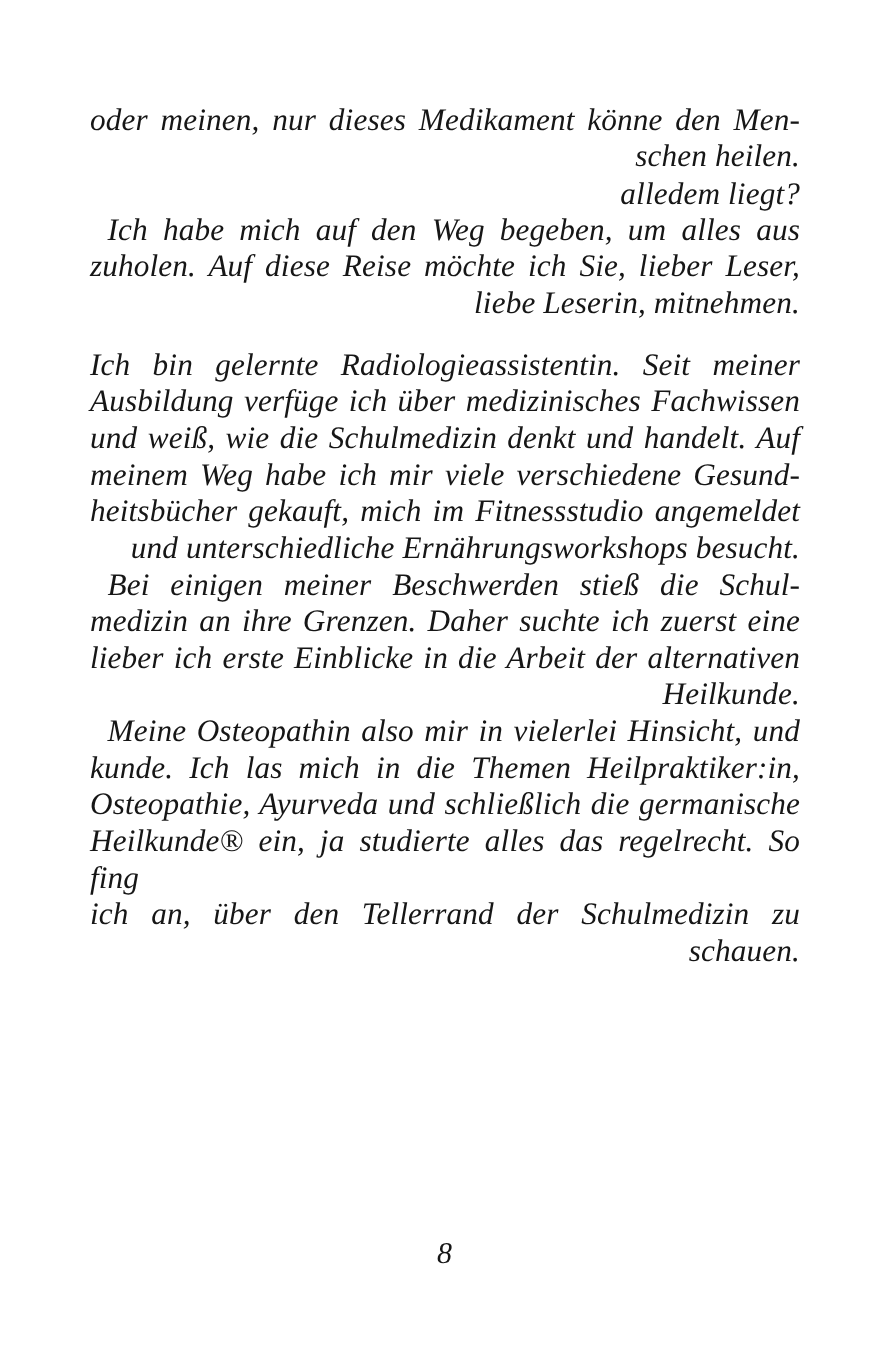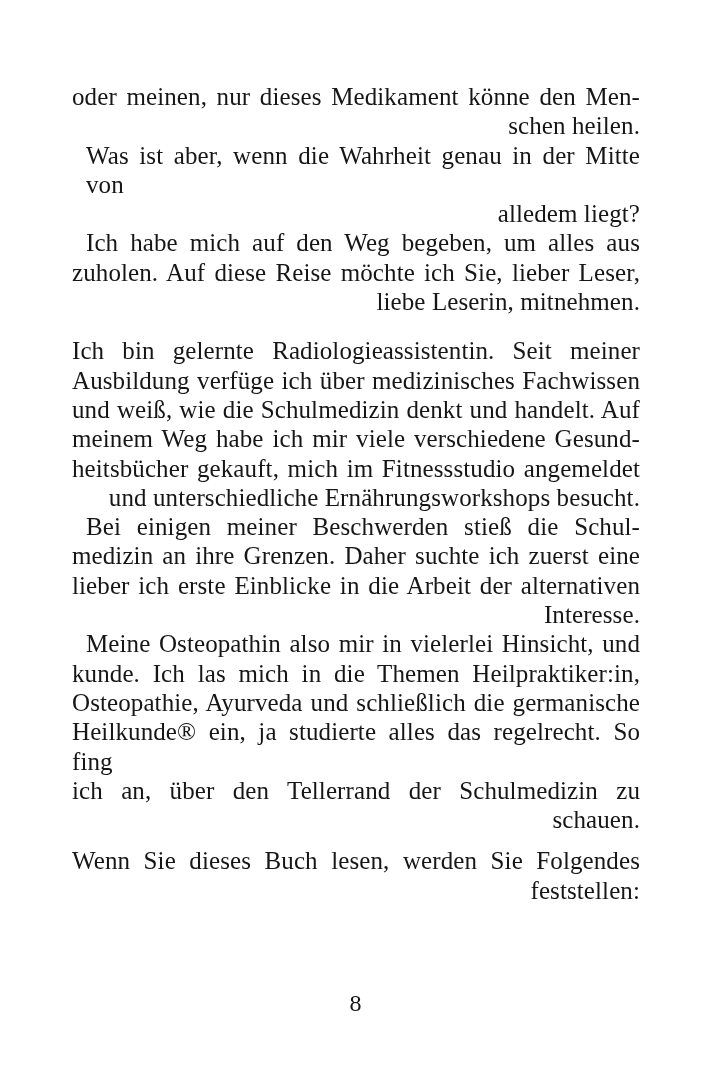"oder meinen, nur dieses Medikament" .page { font-style: none -> italic }
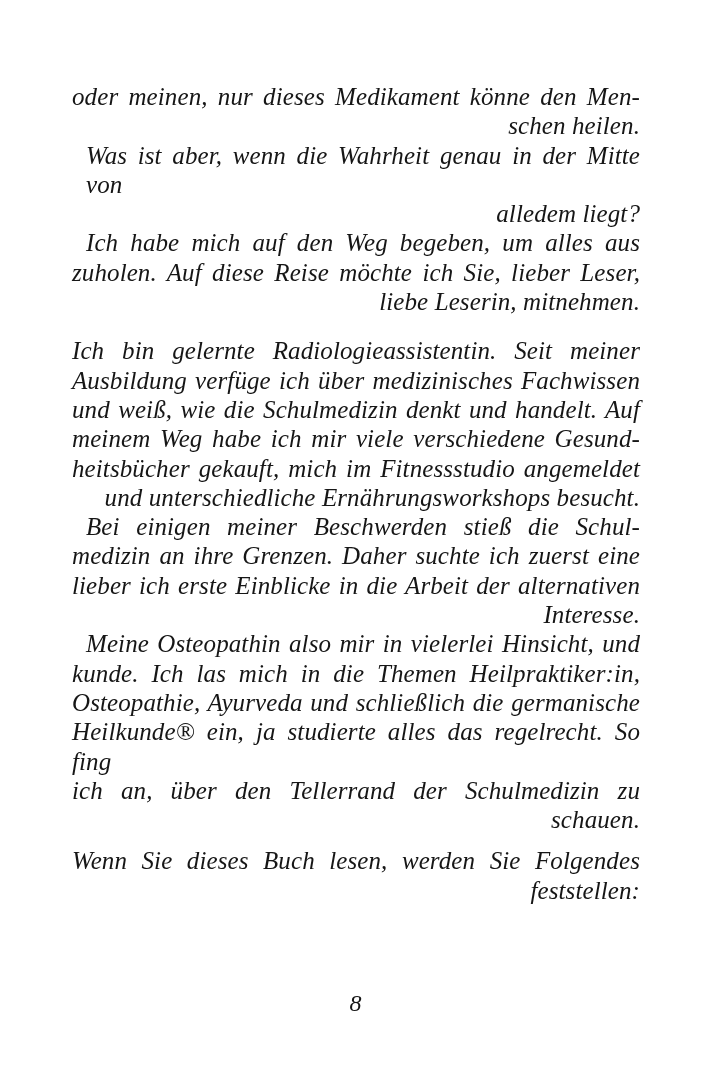"Was ist aber, wenn die" div.line { html: <div>Was ist aber, wenn die Wahrheit genau in der Mitte von</div> -> none }
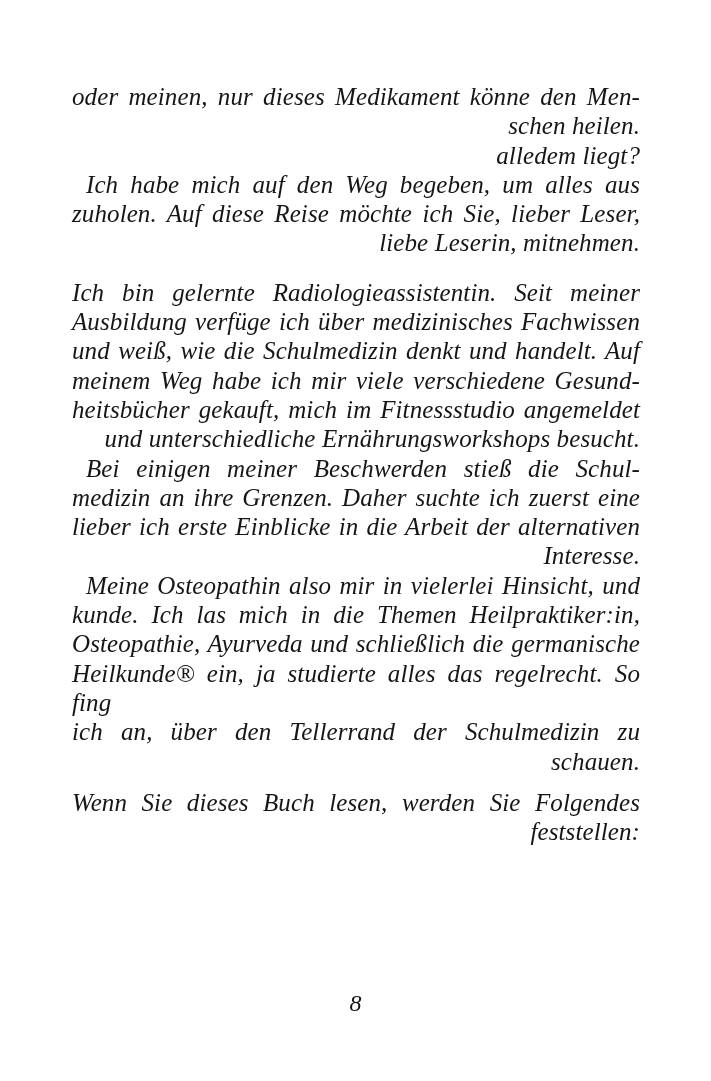"Interesse." div.line { text: Interesse -> Heilkunde }
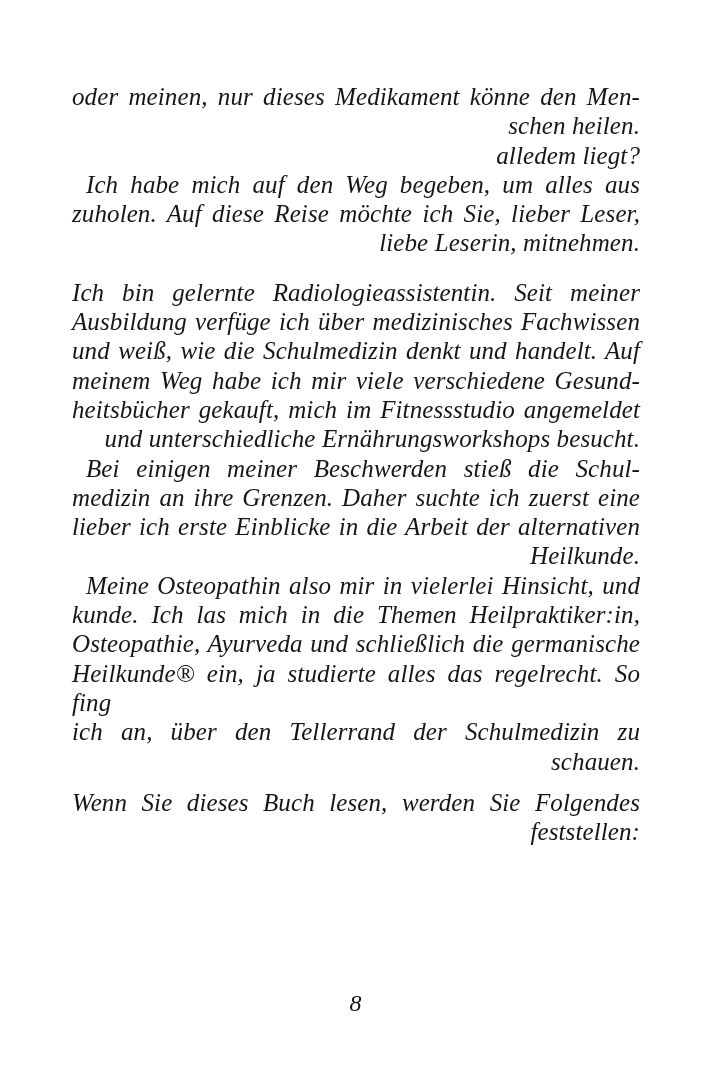"Wenn Sie dieses Buch lesen," div.block { html: <div> <div>Wenn Sie dieses Buch lesen, werden Sie Folgendes</div> <div>feststellen:</div> </div> -> none }
